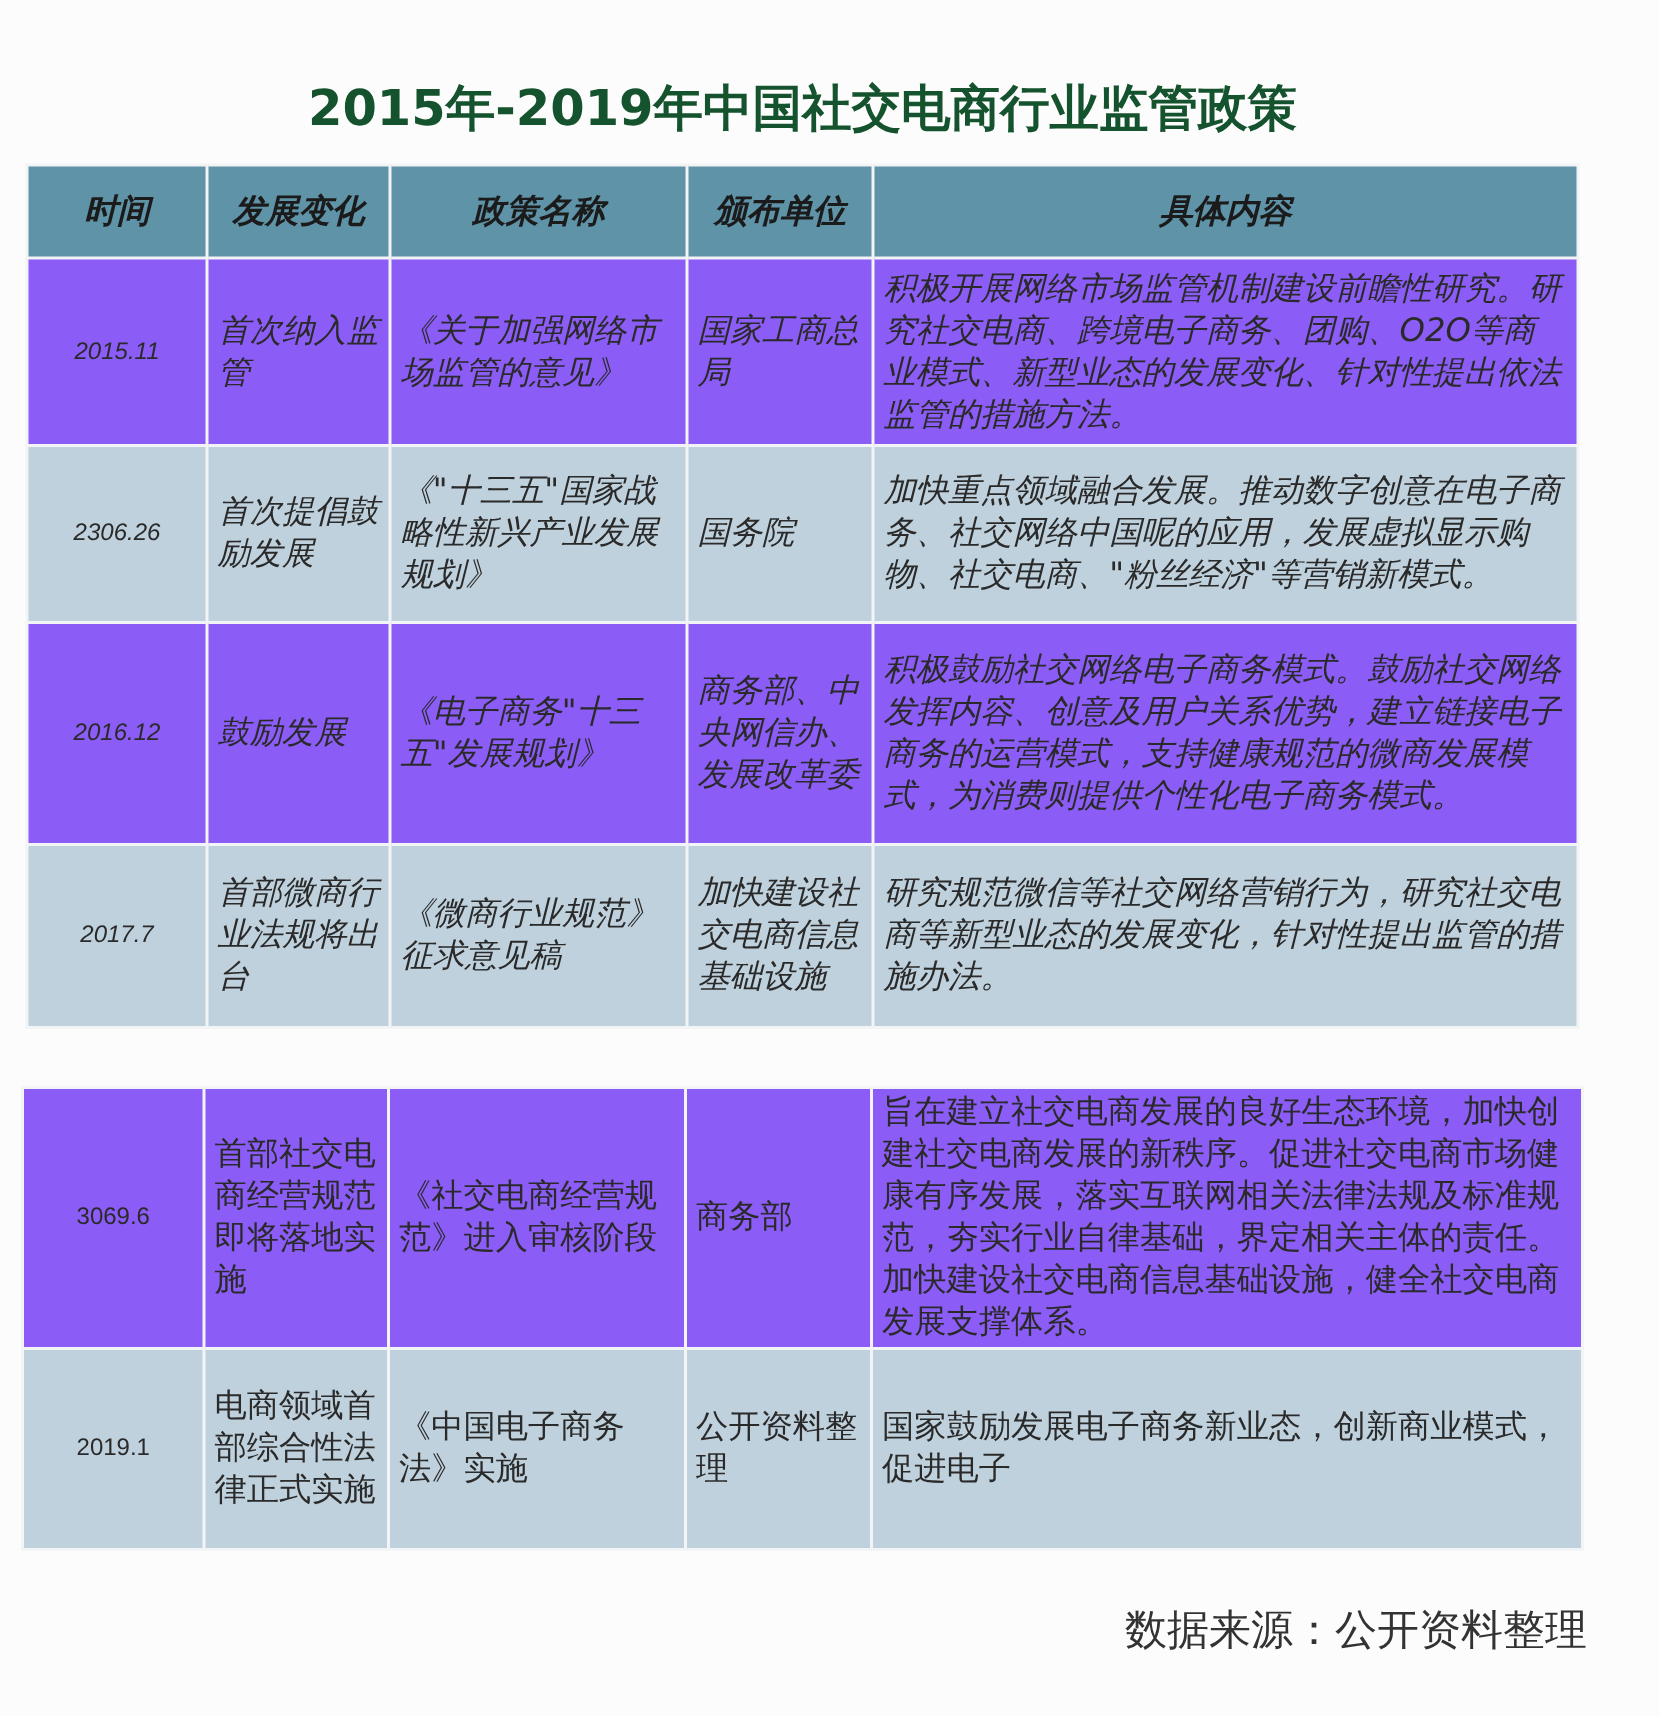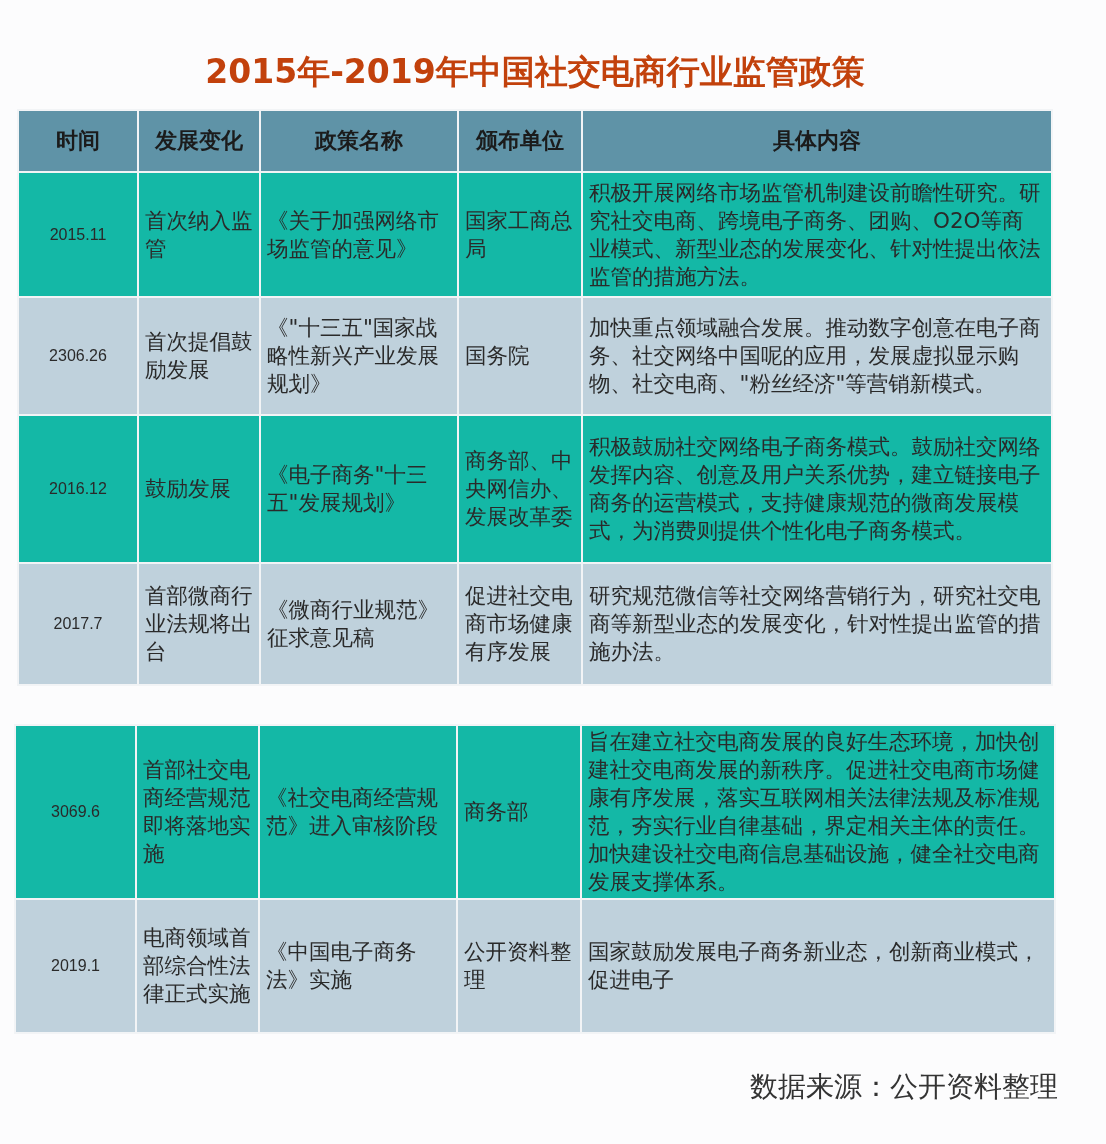"2015年-2019年中国社交电商行业监管政策" .title { color: #c2410c -> #14532d }
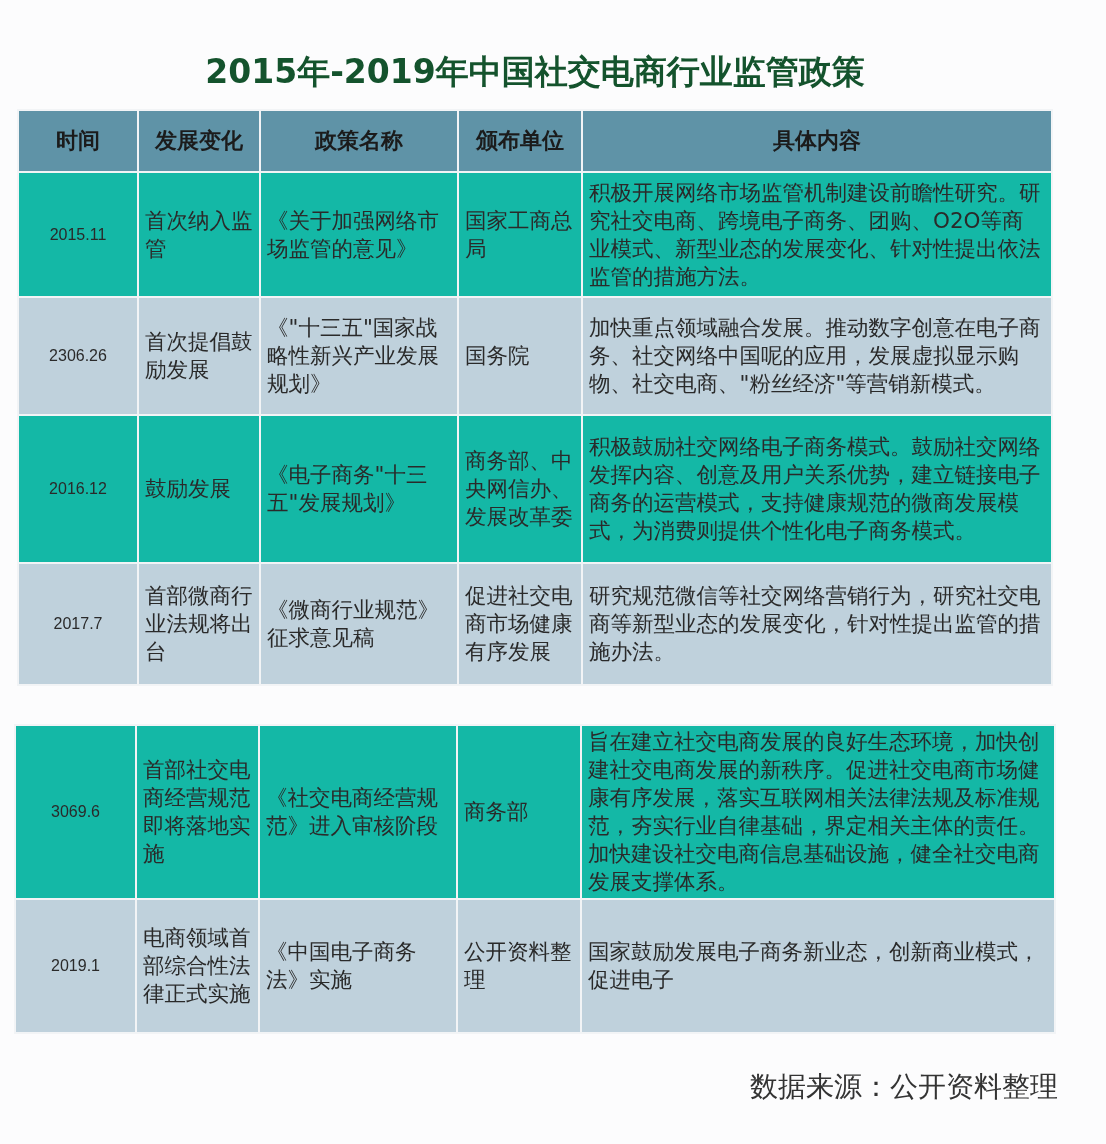"时间" #t1 { font-style: none -> italic }
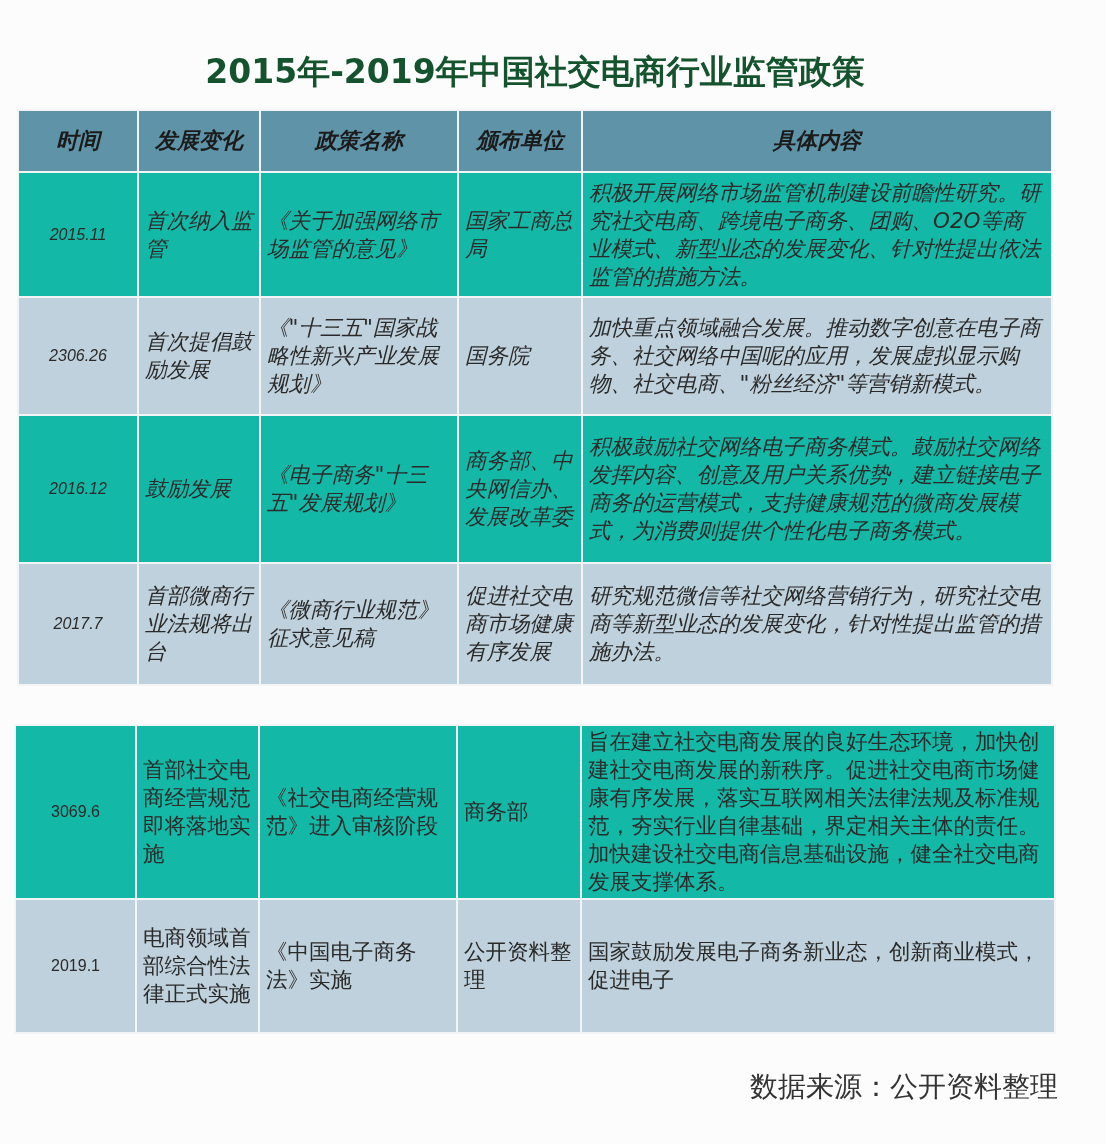"积极开展网络市场监管机制建设前瞻性研究。研究社交电商、跨境电子商务、团购、O2O" tr.light td { background: #14b8a6 -> #8b5cf6 }
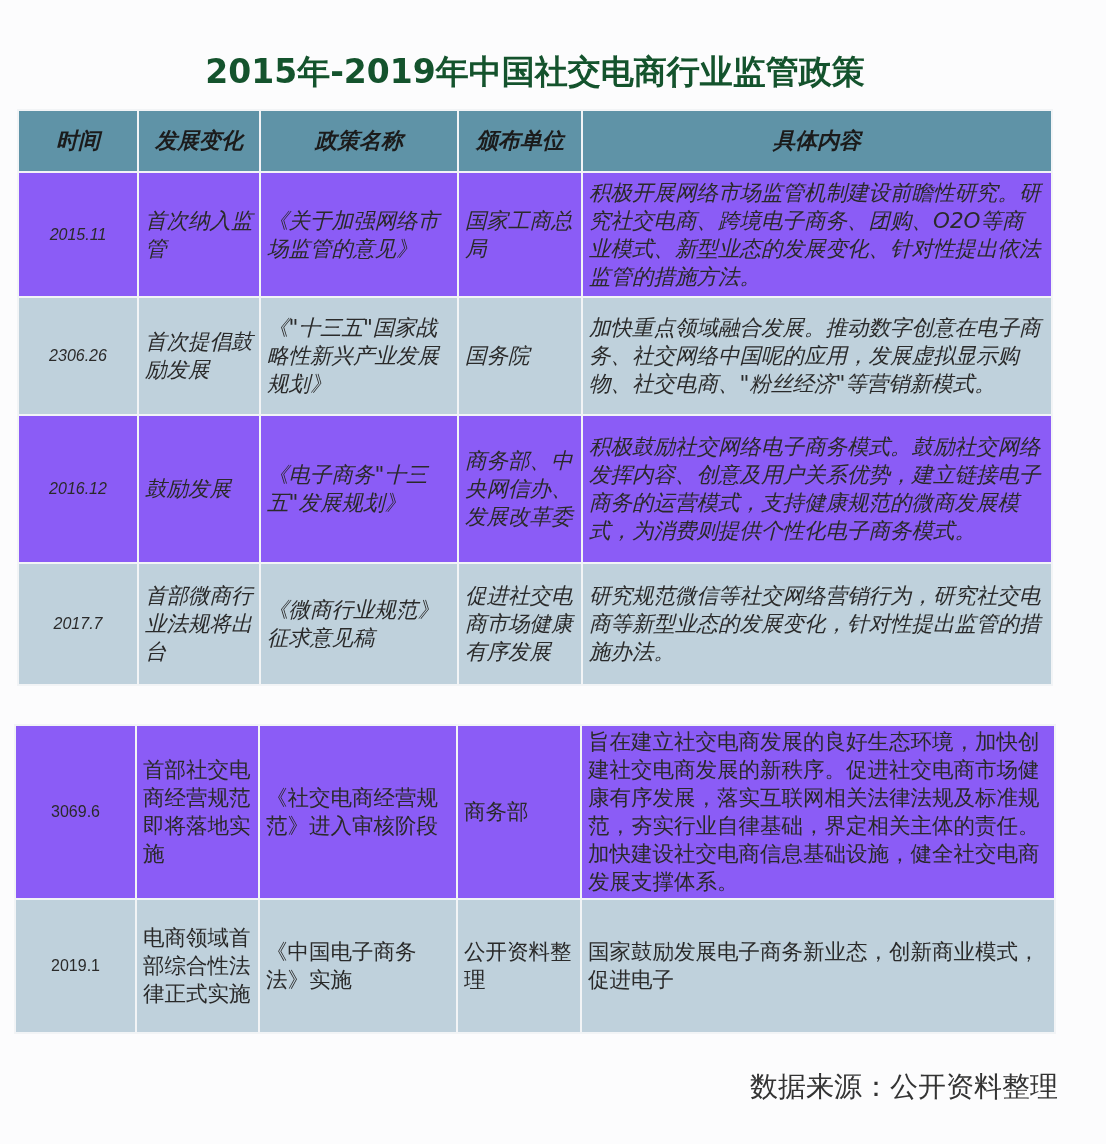"促进社交电商市场健康有序发展" td { text: 促进社交电商市场健康有序发展 -> 加快建设社交电商信息基础设施 }
